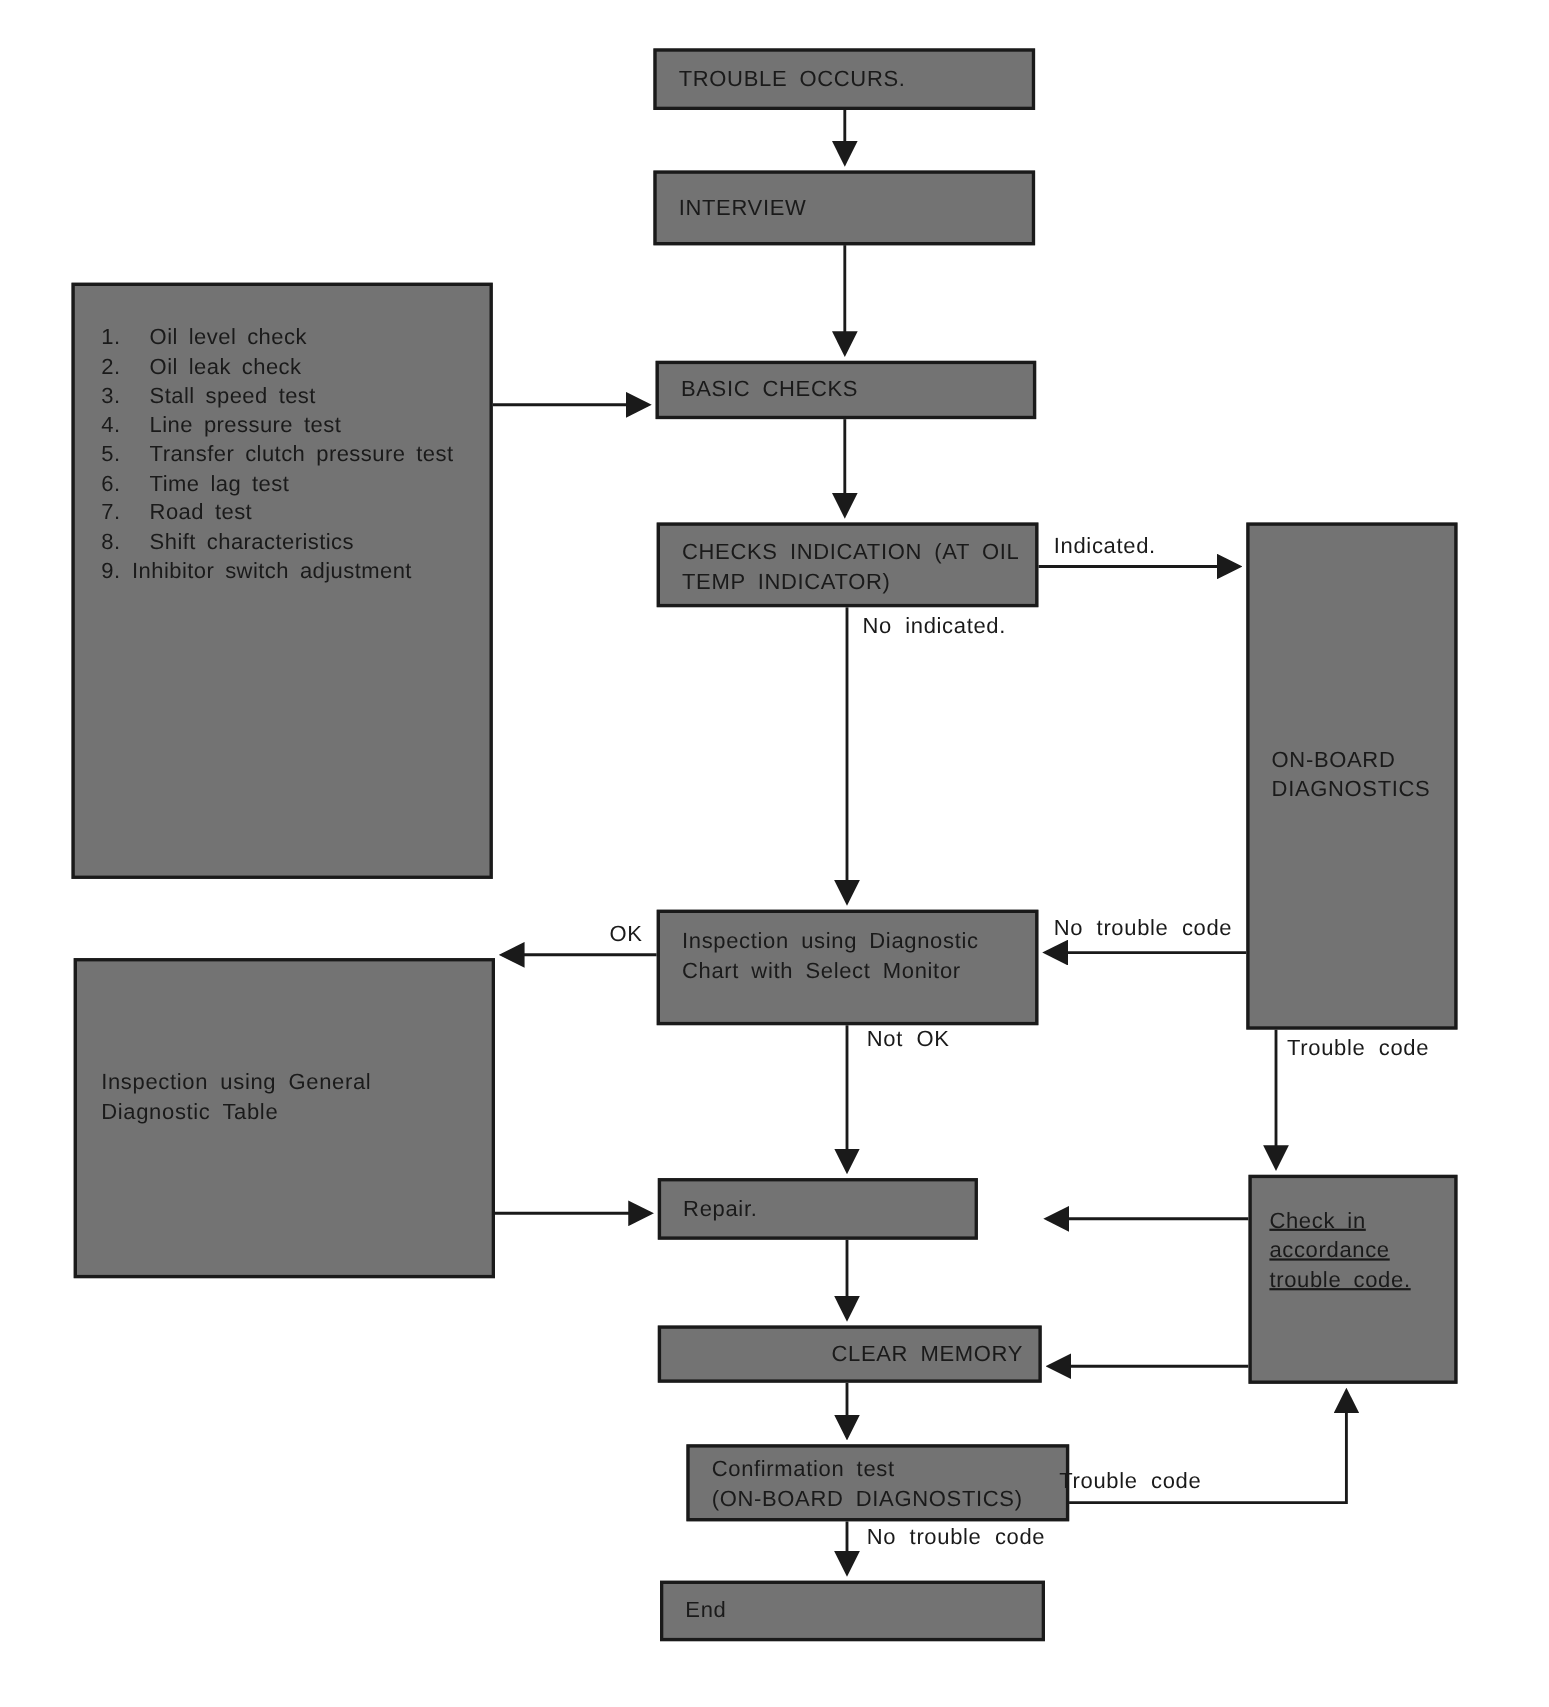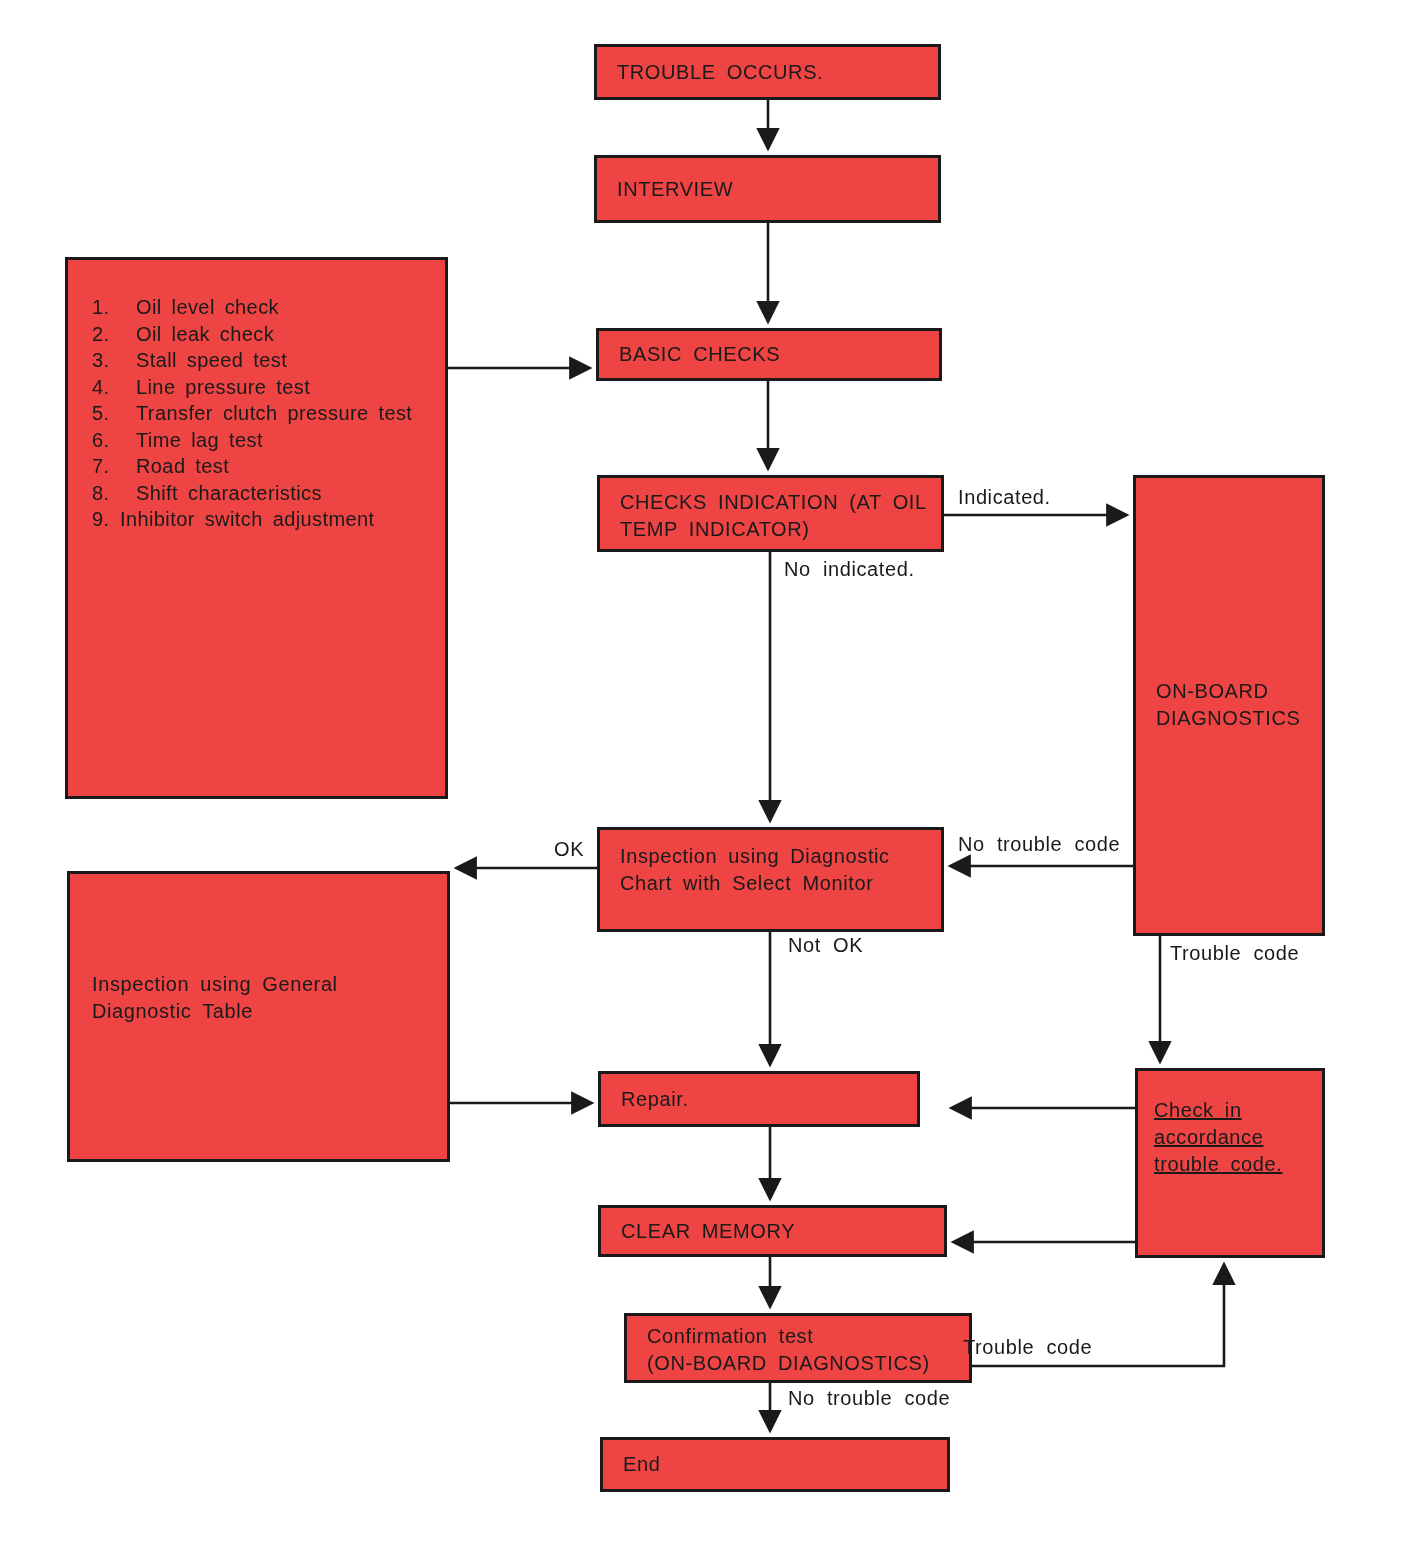"TROUBLE OCCURS." .box { background: #ef4444 -> #737373 }
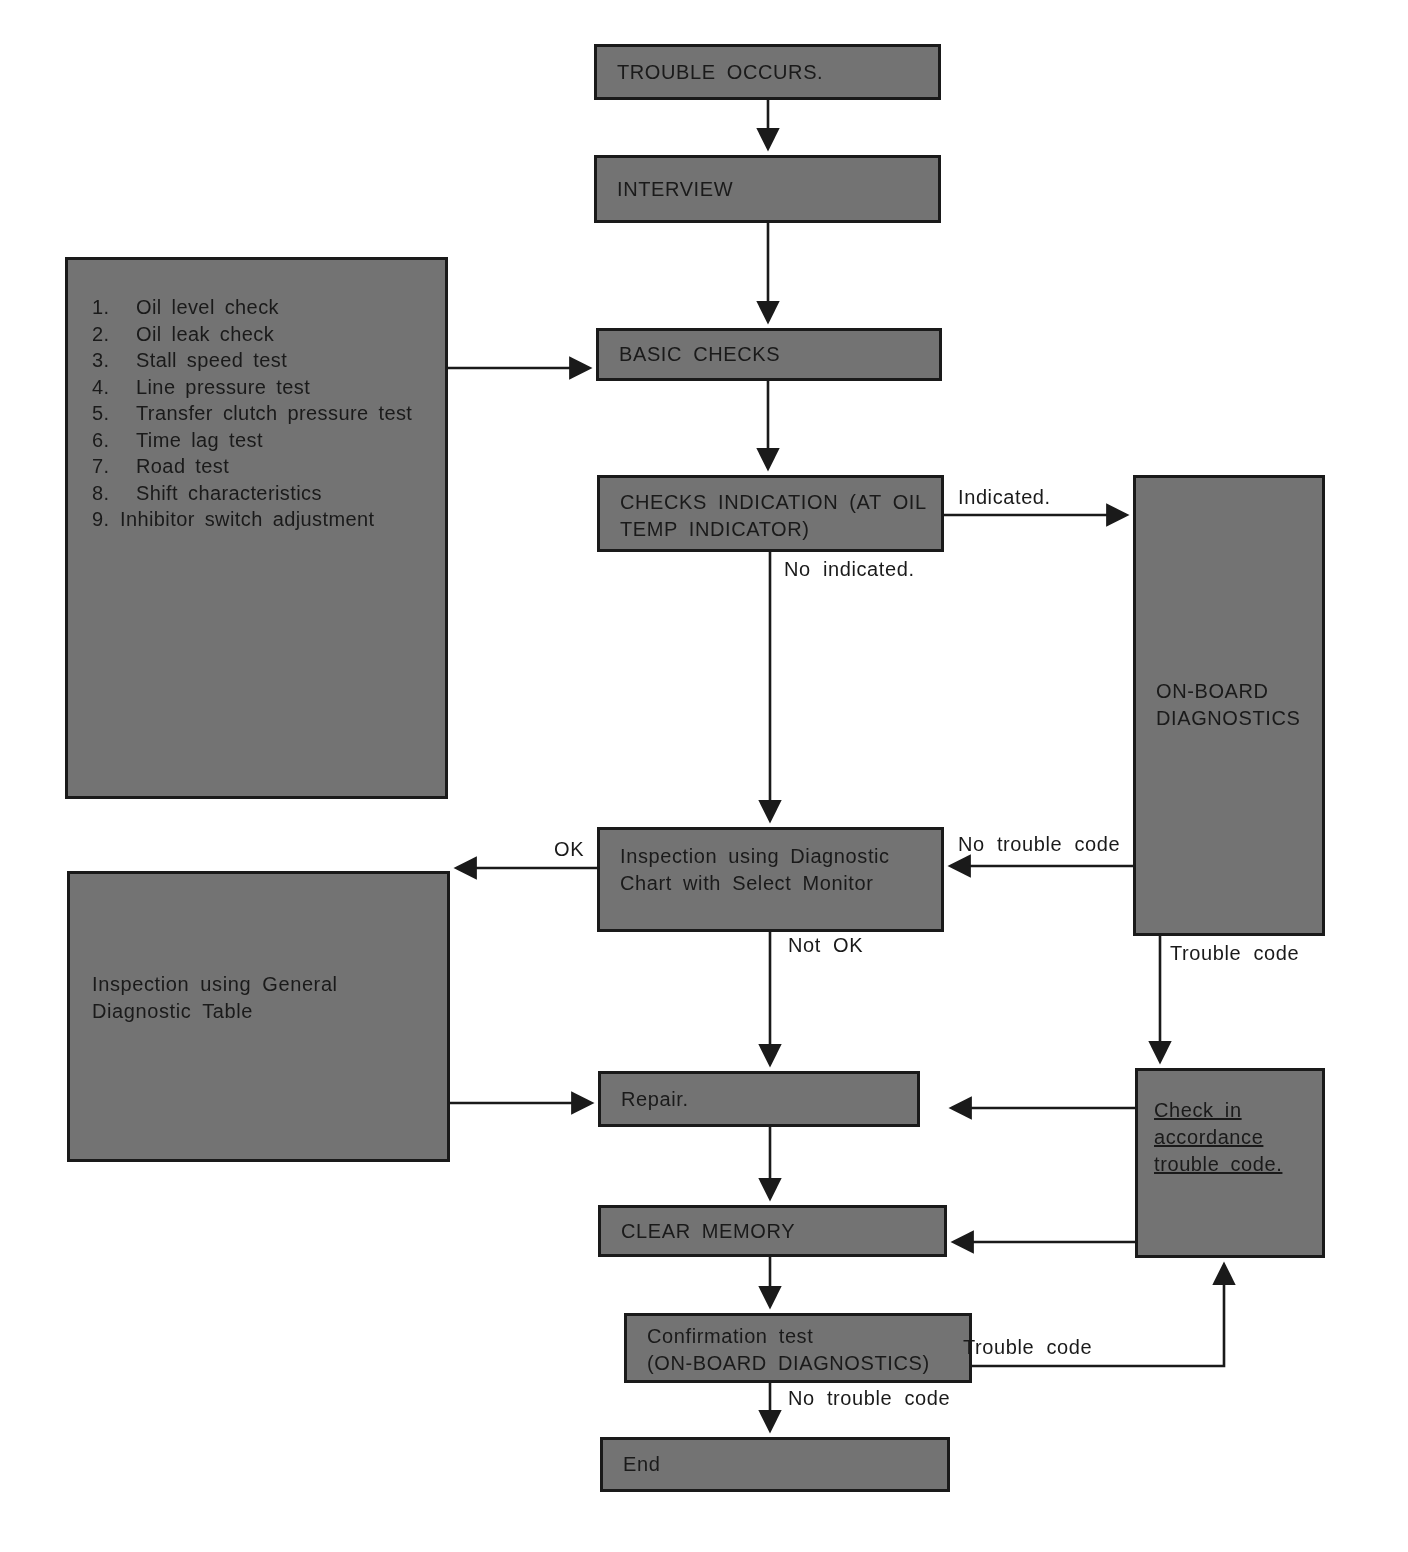"Repair." div.box { width: 322px -> 291px }
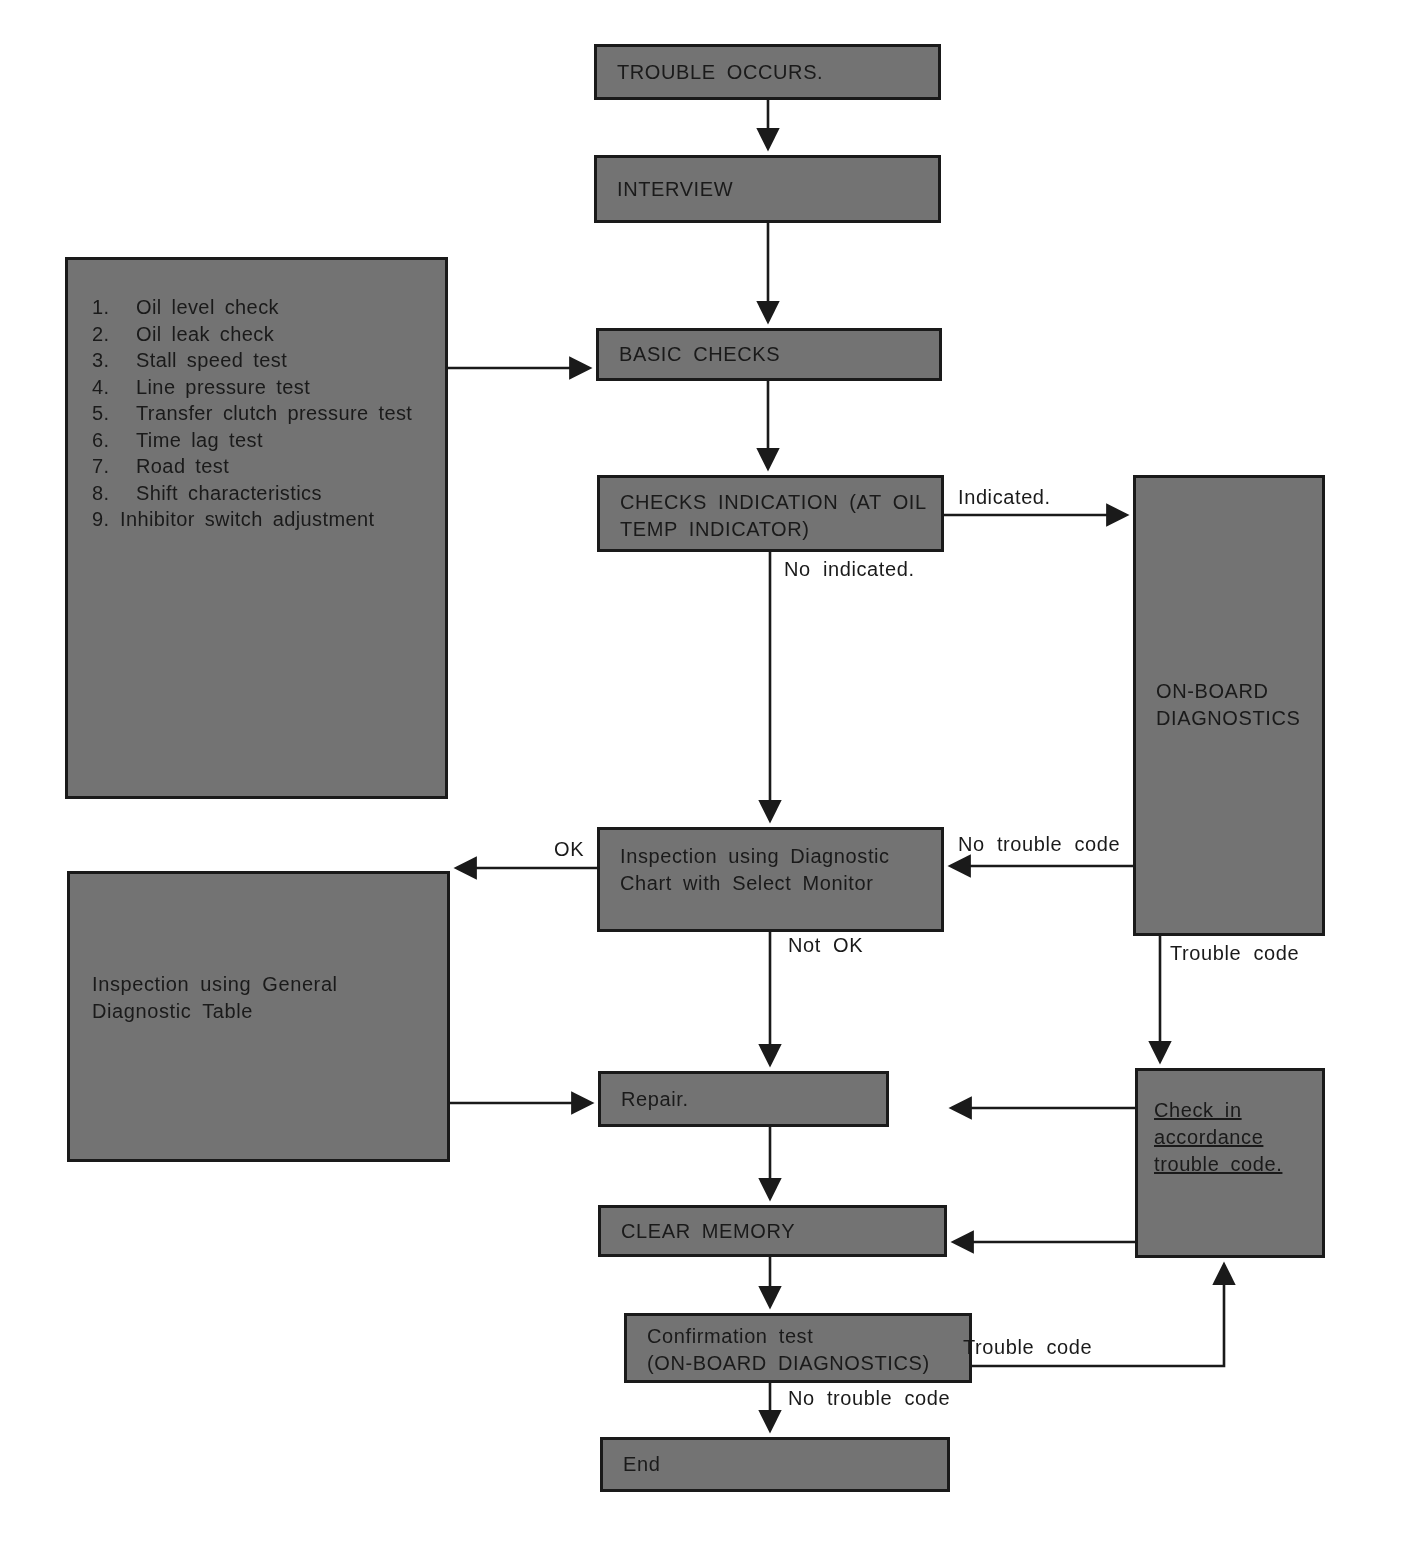"CLEAR MEMORY" div.box { justify-content: none -> flex-end }
